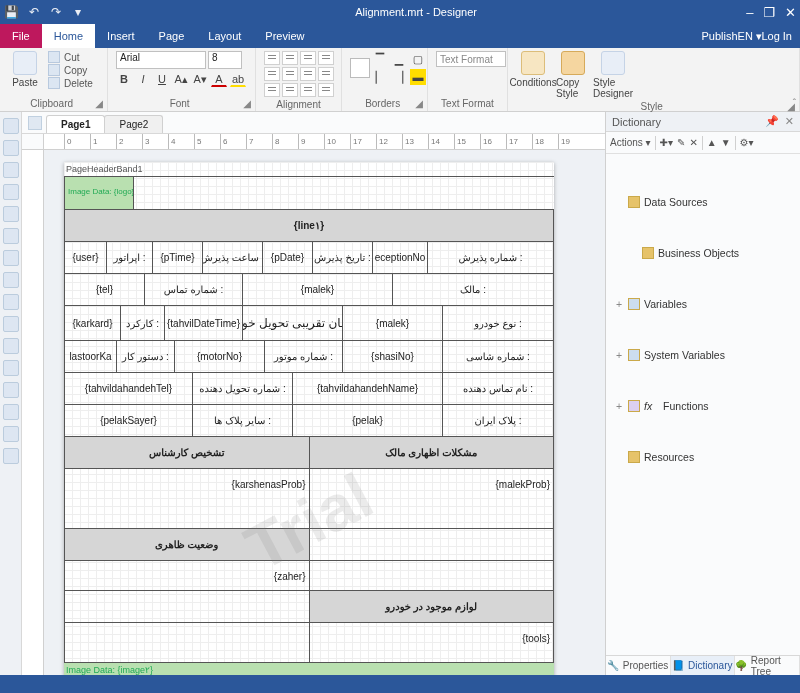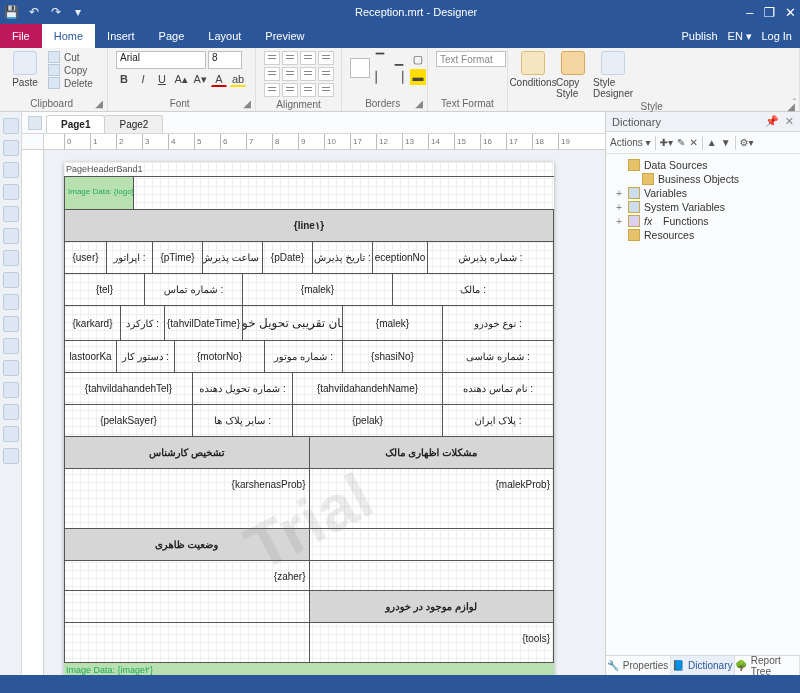"Reception.mrt - Designer" div.title { text: Reception.mrt -> Alignment.mrt }
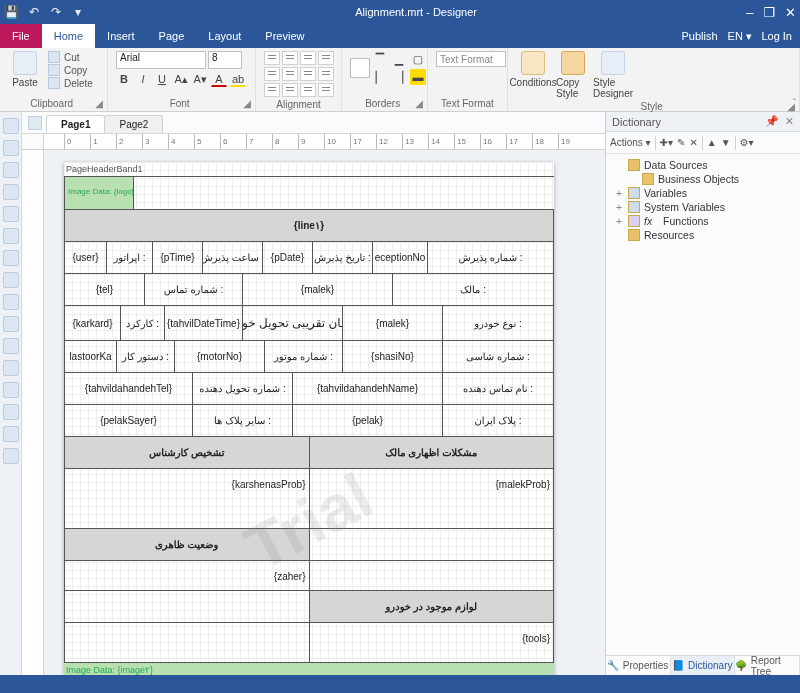"Publish" .menubar .right { gap: 10px -> none }
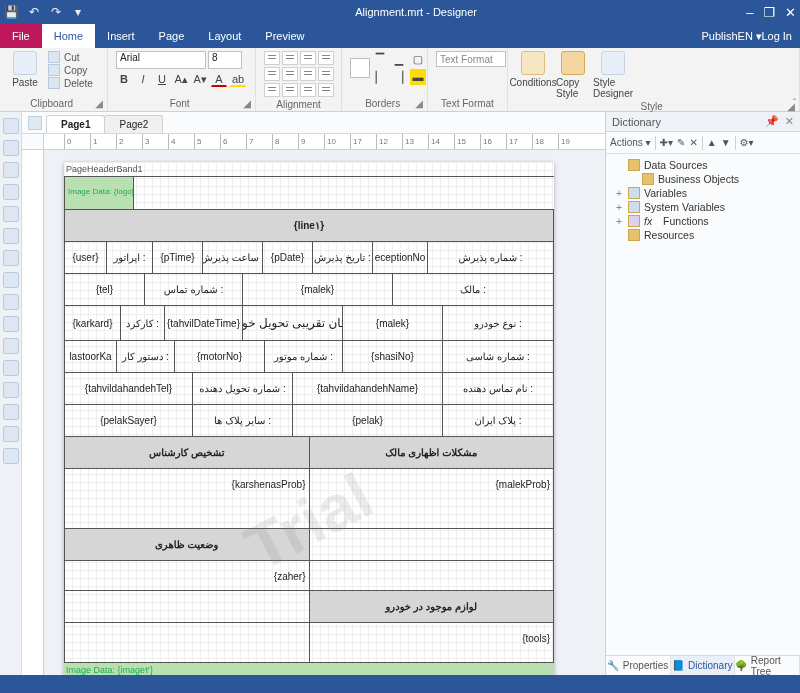"Data Sources" .tree .node { margin-top: none -> 37px }
